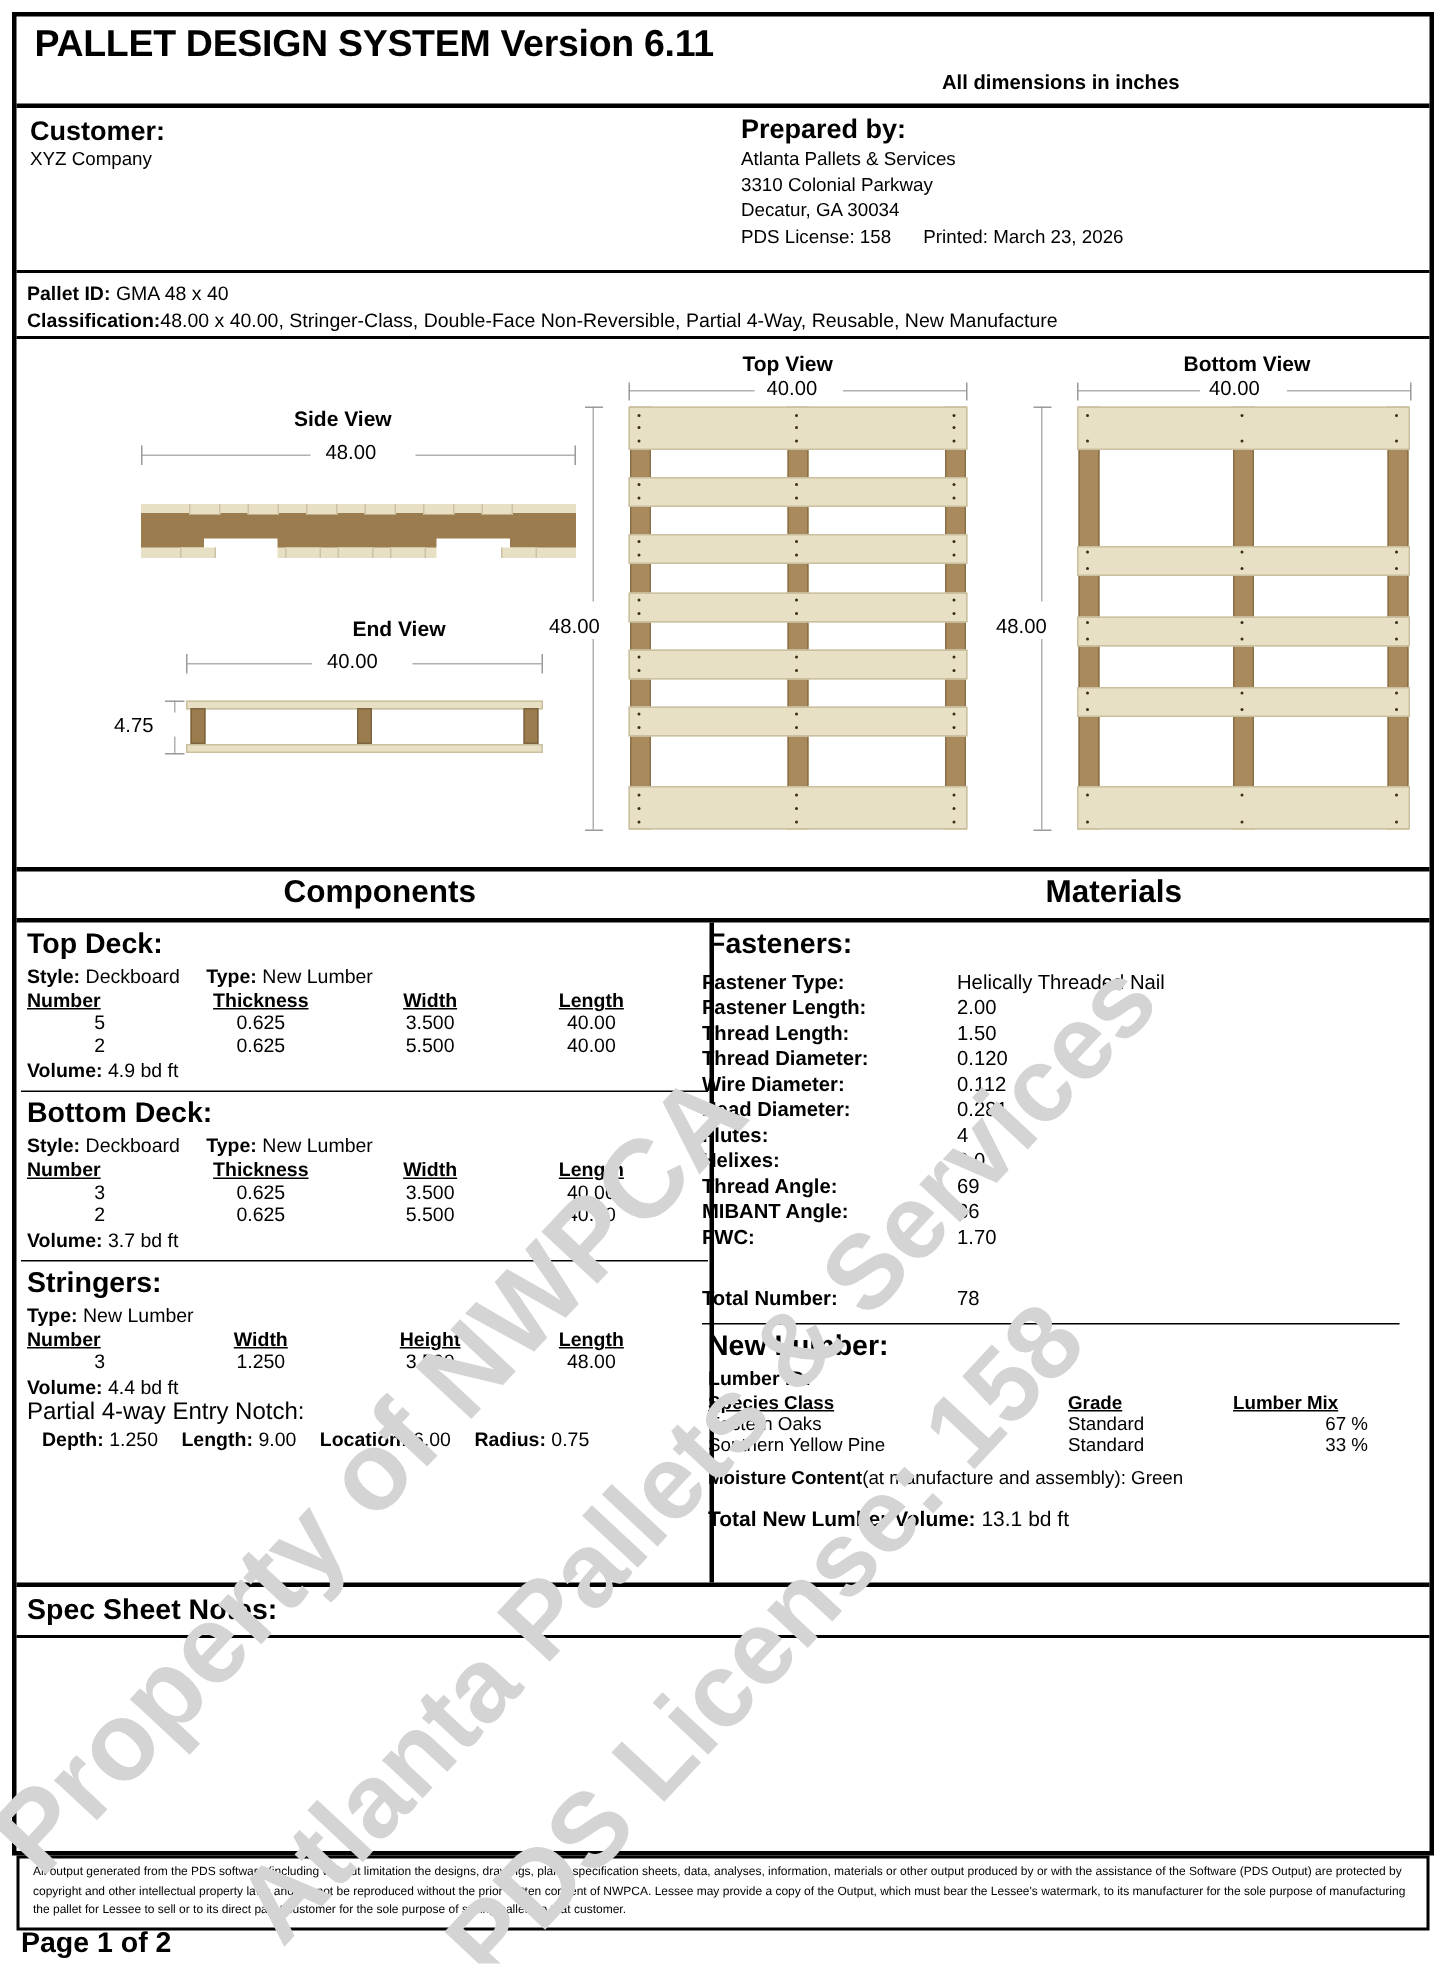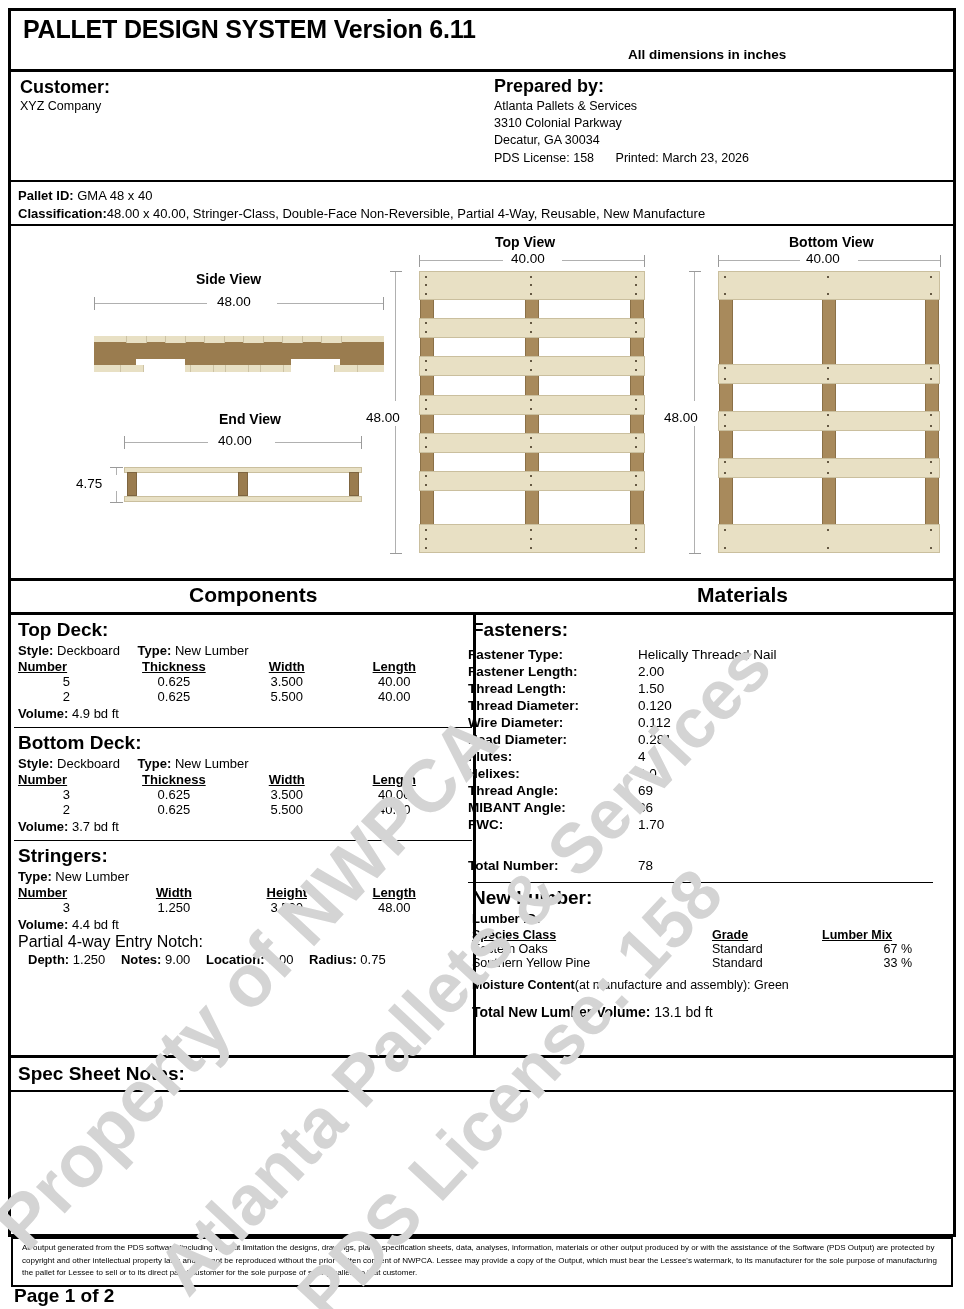"End View" div.view-title { left: 188px -> 204px }
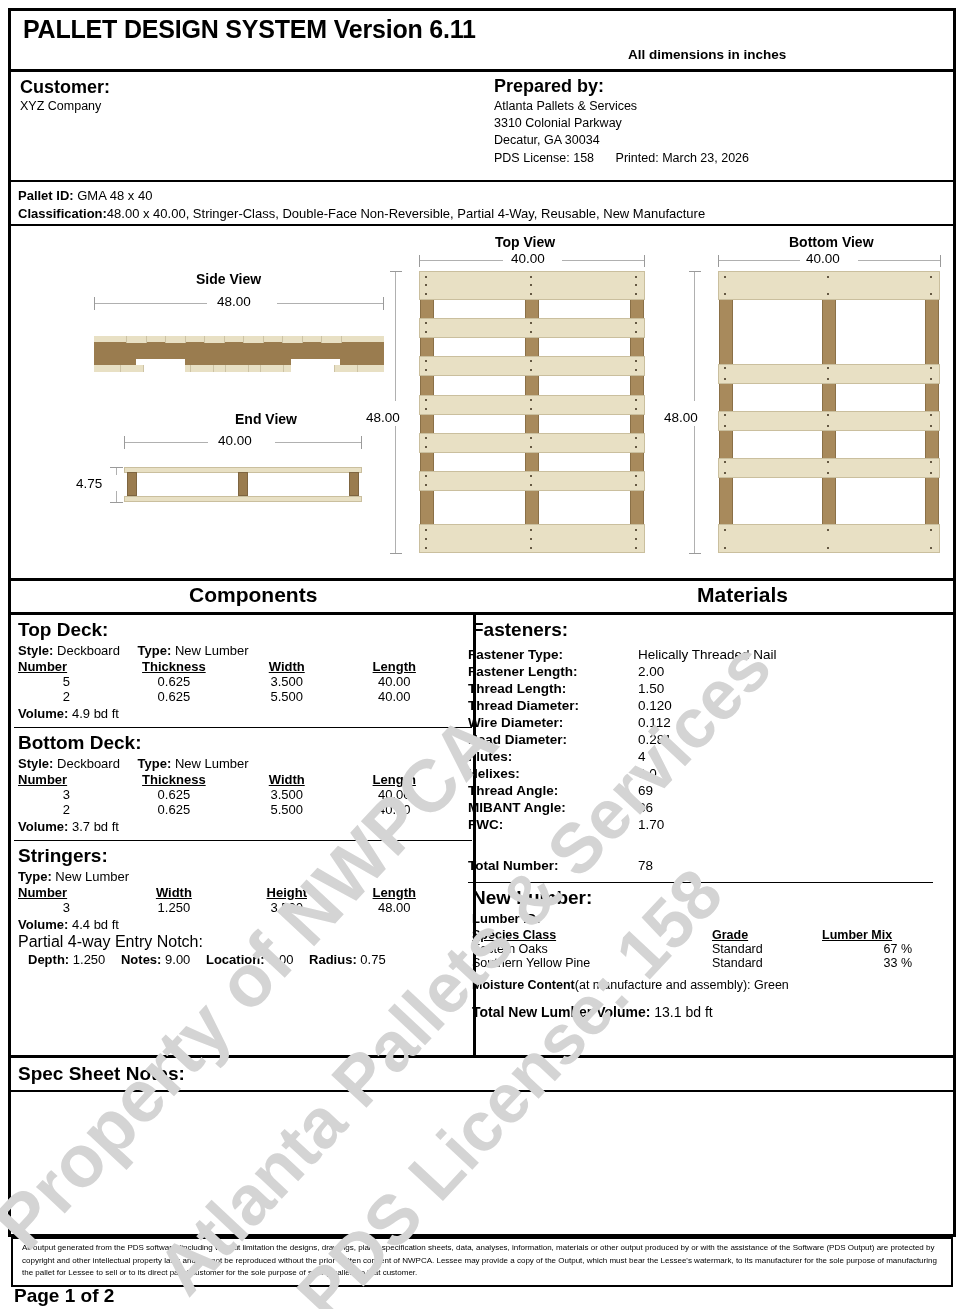"Notes:" b { text: Notes -> Length }
